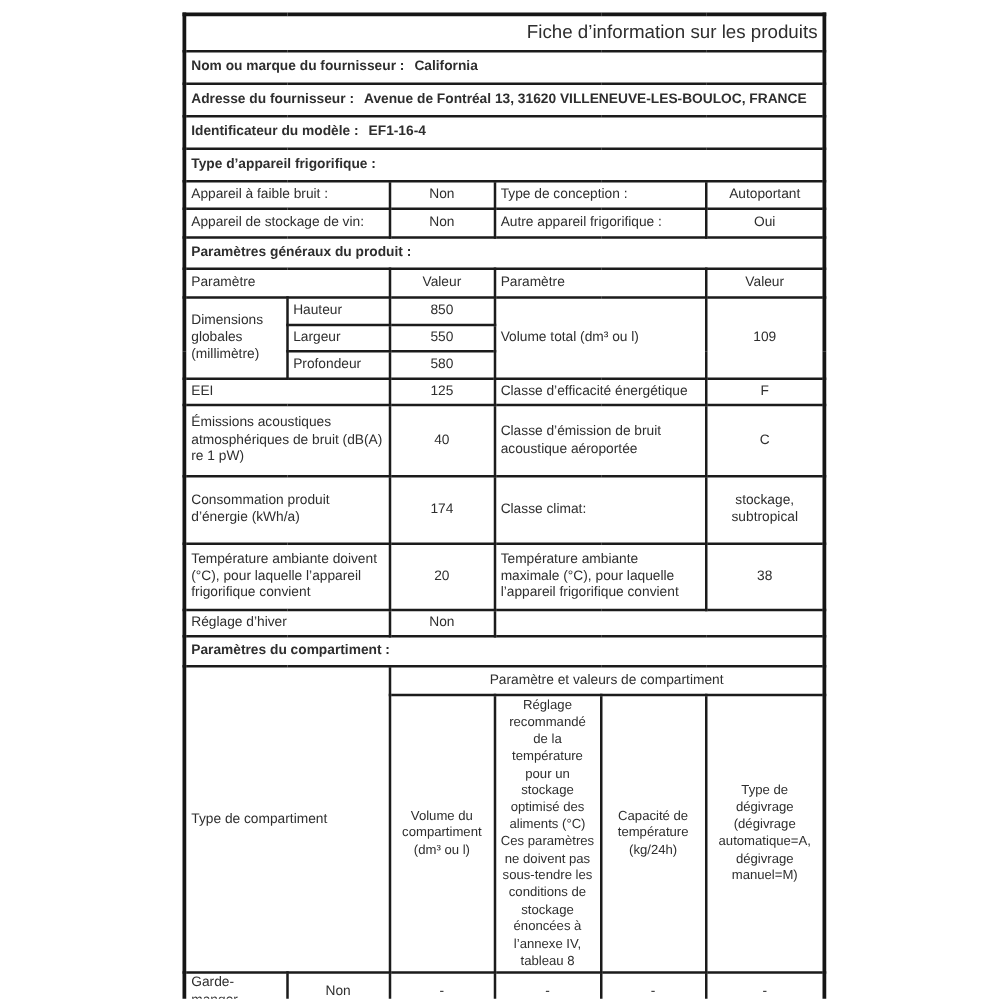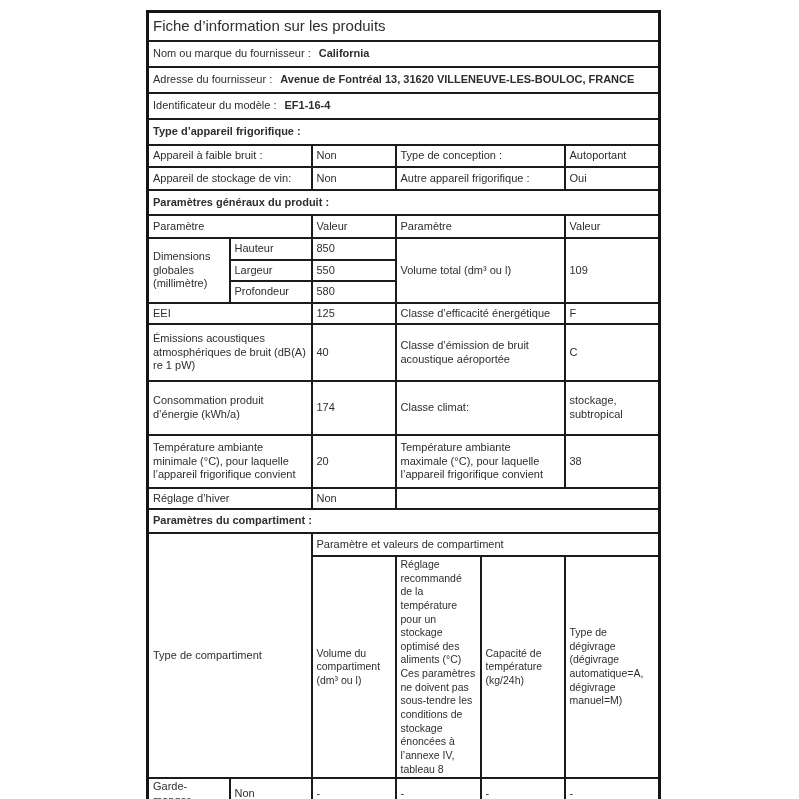"Fiche d’information sur les produits" .title-cell { text-align: none -> right }
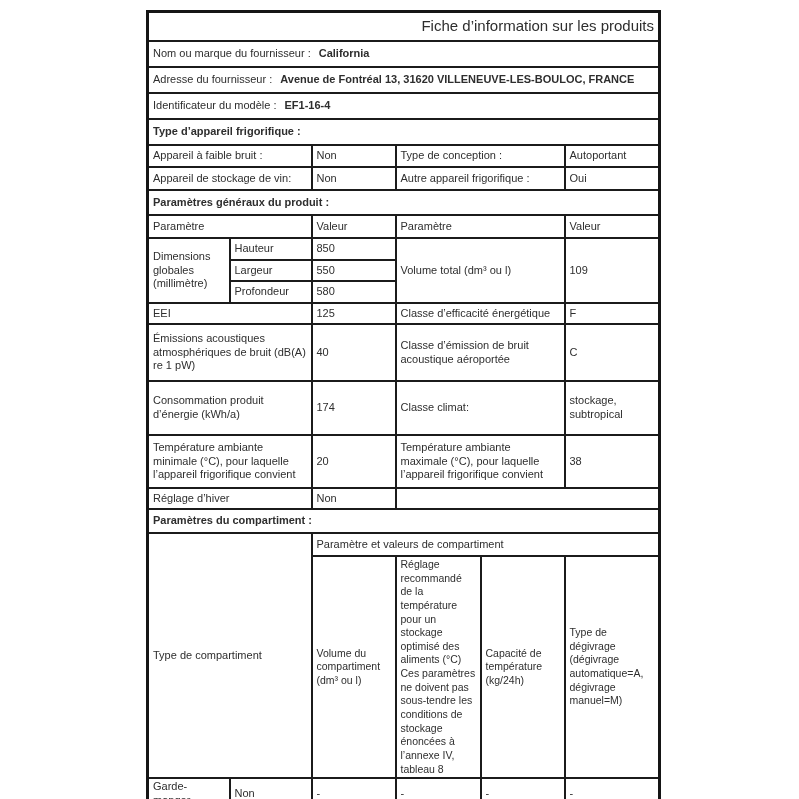"Nom ou marque du fournisseur" .lblval .lbl { font-weight: normal -> bold }
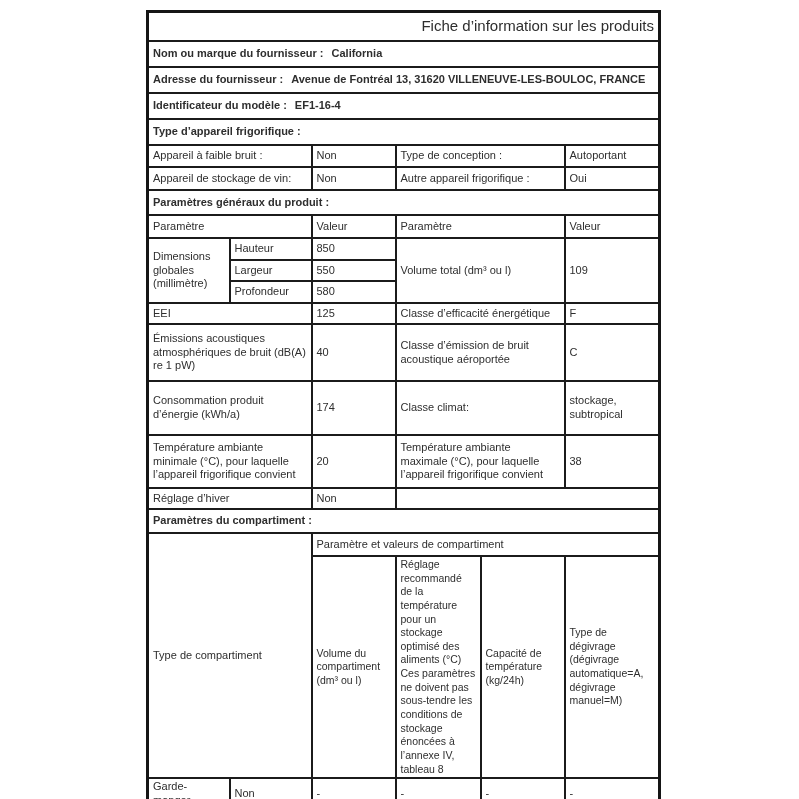"Non" .c { text-align: none -> center }
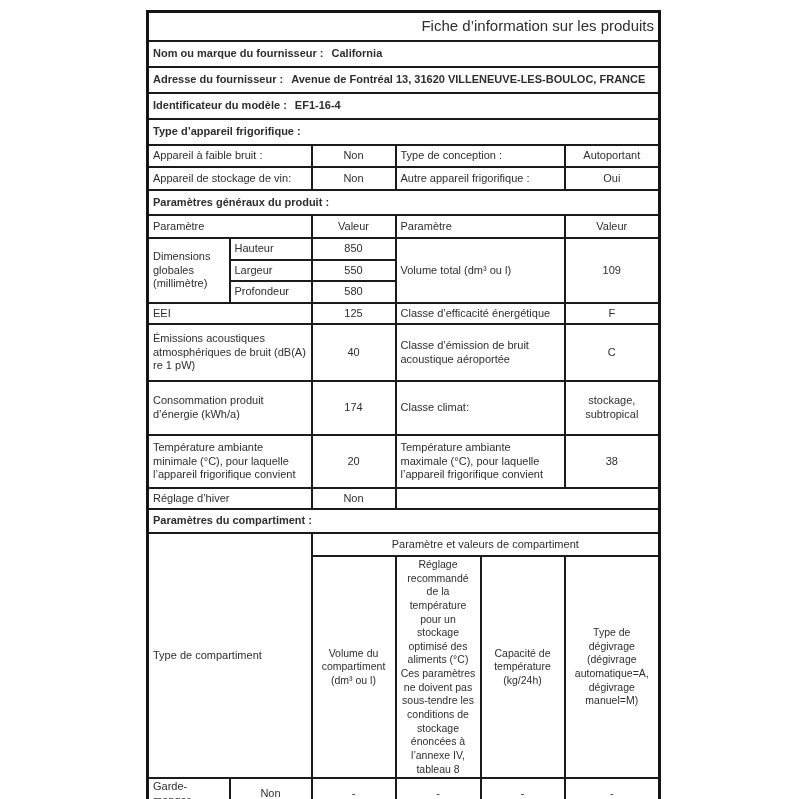"Température ambiante minimale (°C), pour" td.h49 { text: minimale -> doivent }
